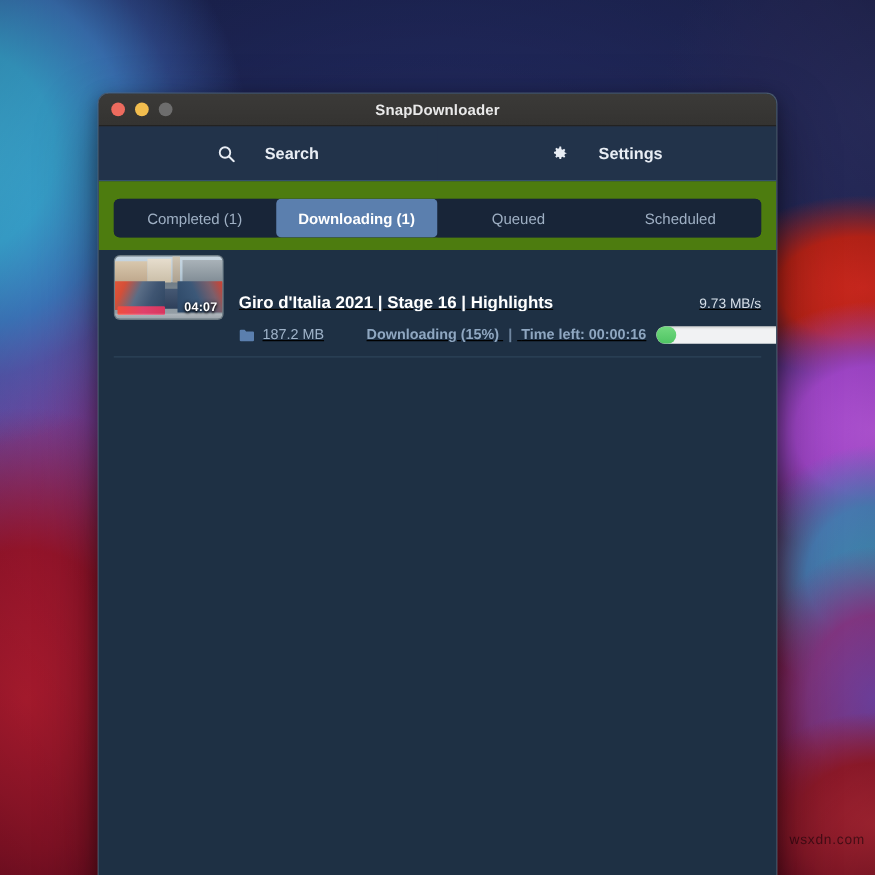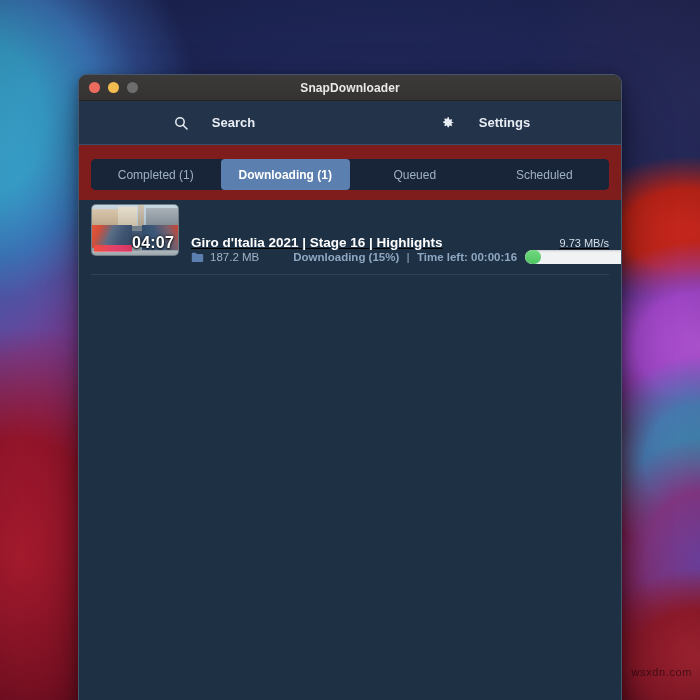"Completed (1)" #subtab-wrap { background: #7f1d1d -> #4d7c0f }
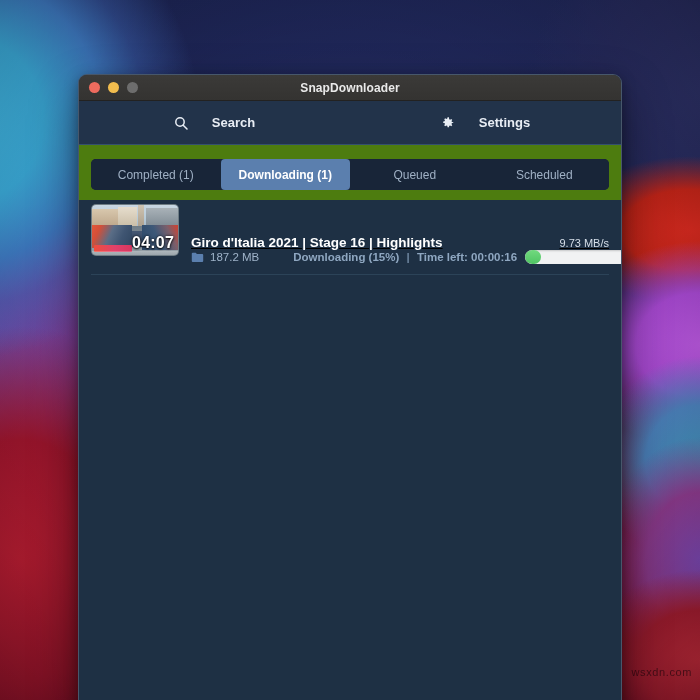"04:07" .thumb-duration { font-size: 16px -> 10px }
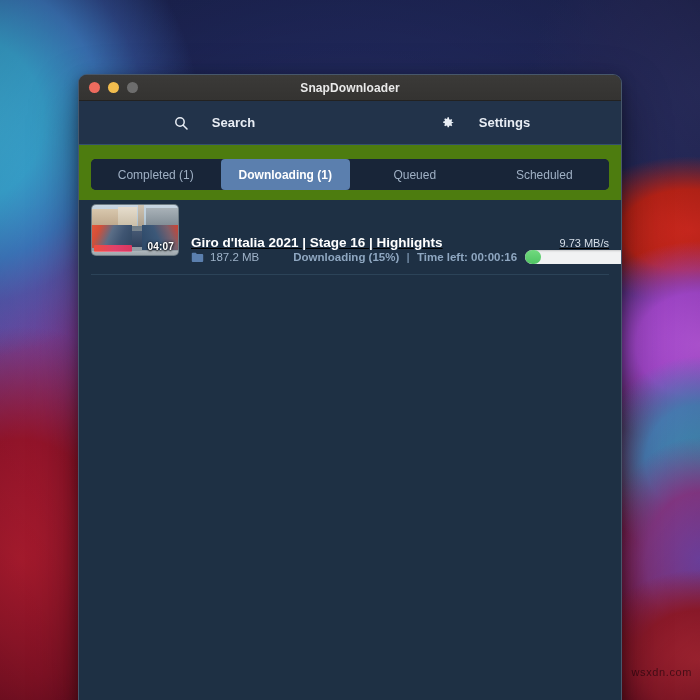"187.2 MB" .row-bottomline { margin-top: none -> 12px; text-decoration: none -> underline }
